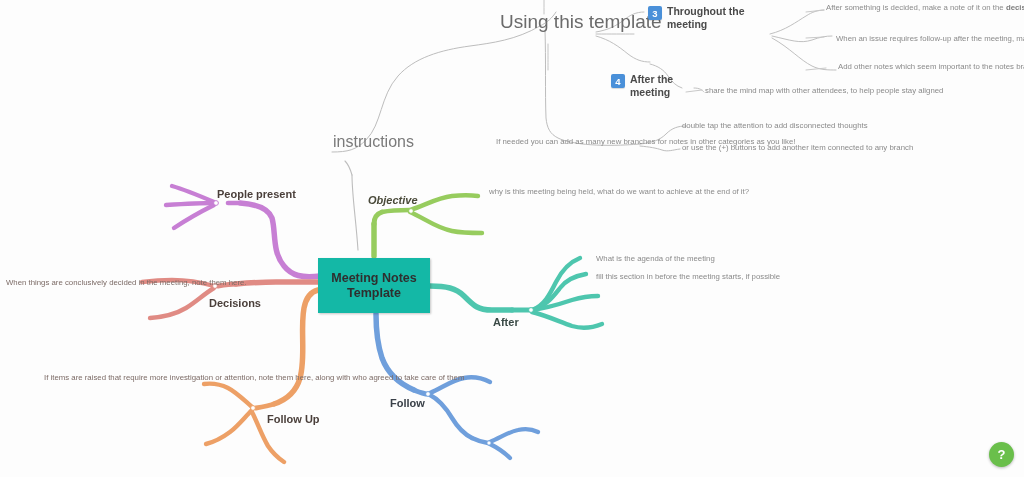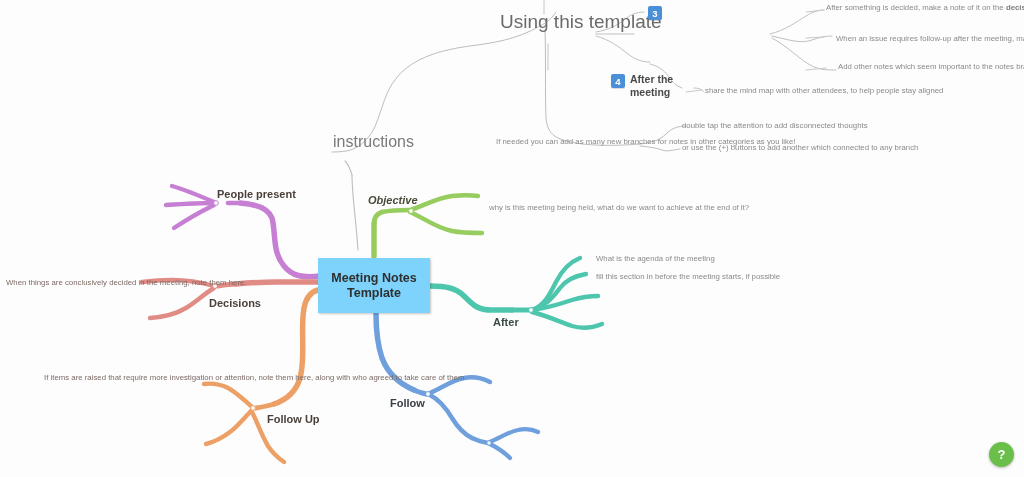"Throughout the meeting" div.step-text { html: none -> <div>Throughout the meeting</div> }
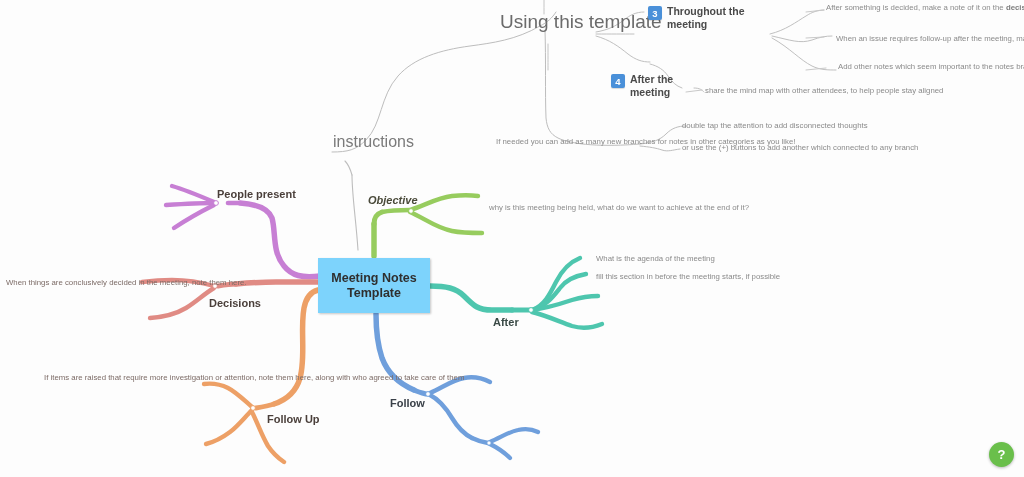"or use the (+) buttons" div.lbl { text: which -> item }
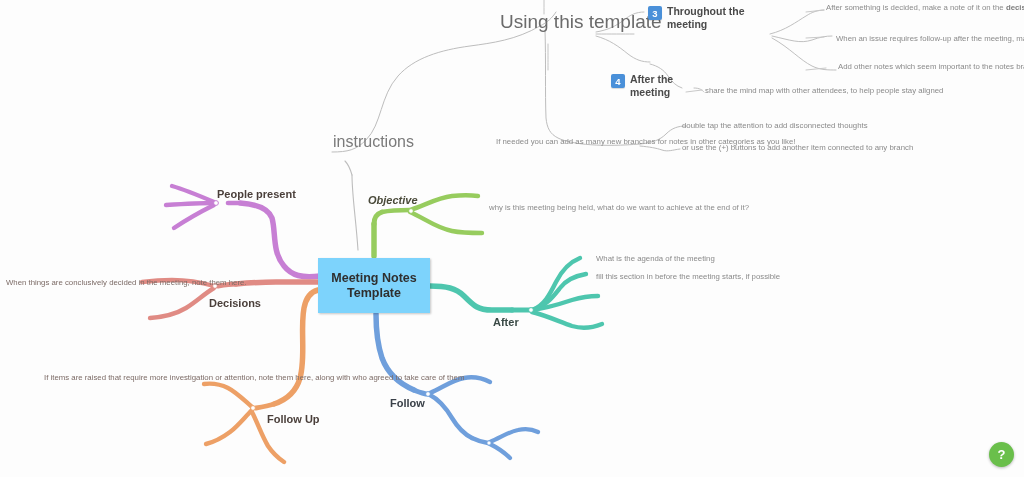"why is this meeting being" div.lbl { margin-top: 16px -> none }
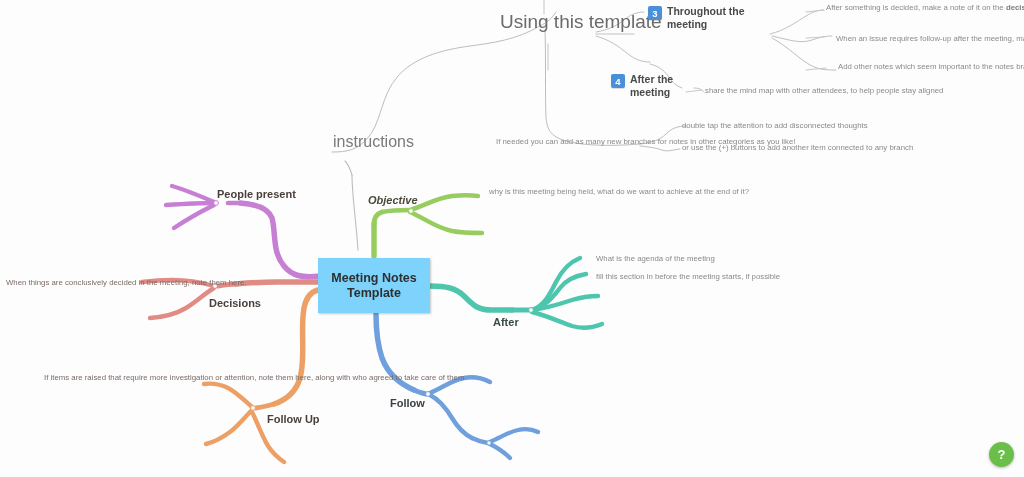"Meeting Notes Template" .central { background: #7dd3fc -> #14b8a6 }
